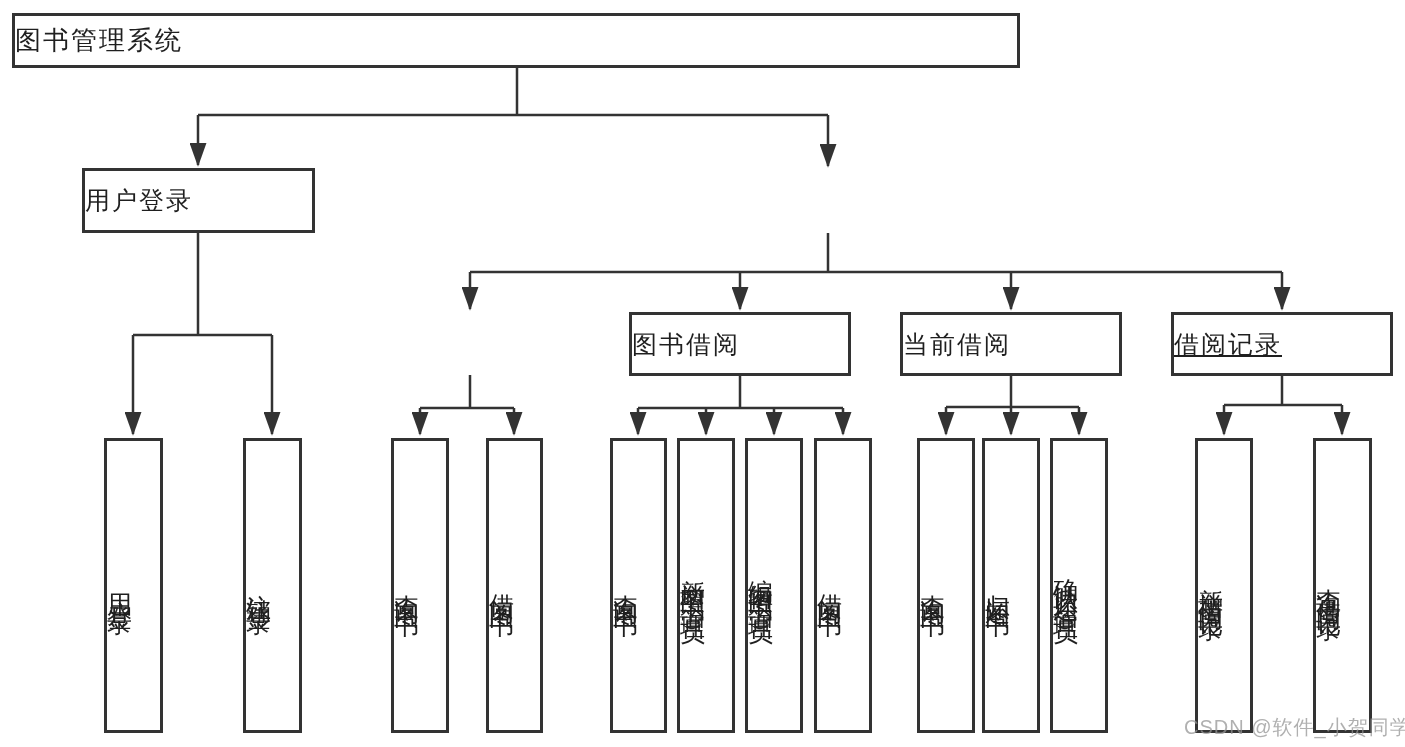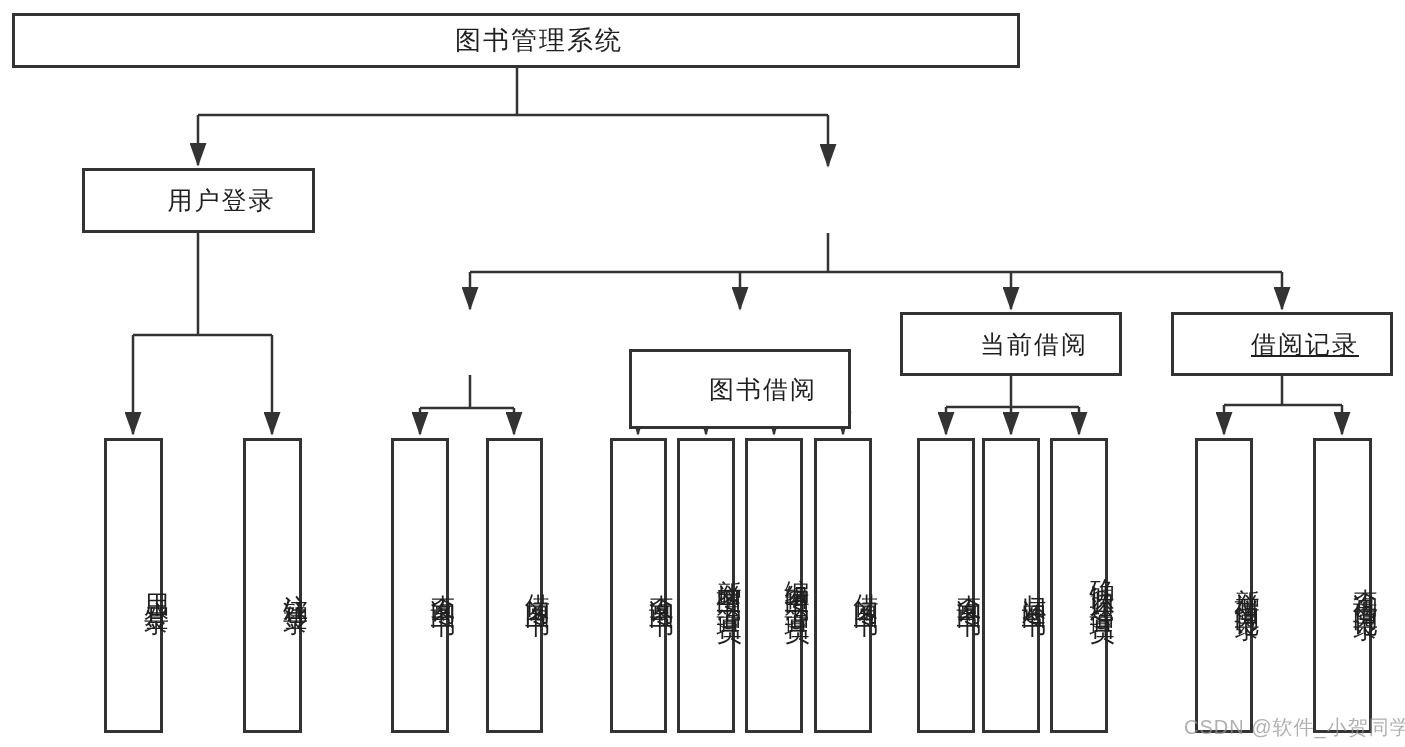"图书管理系统" .node { justify-content: center -> none; padding-left: 46px -> none }
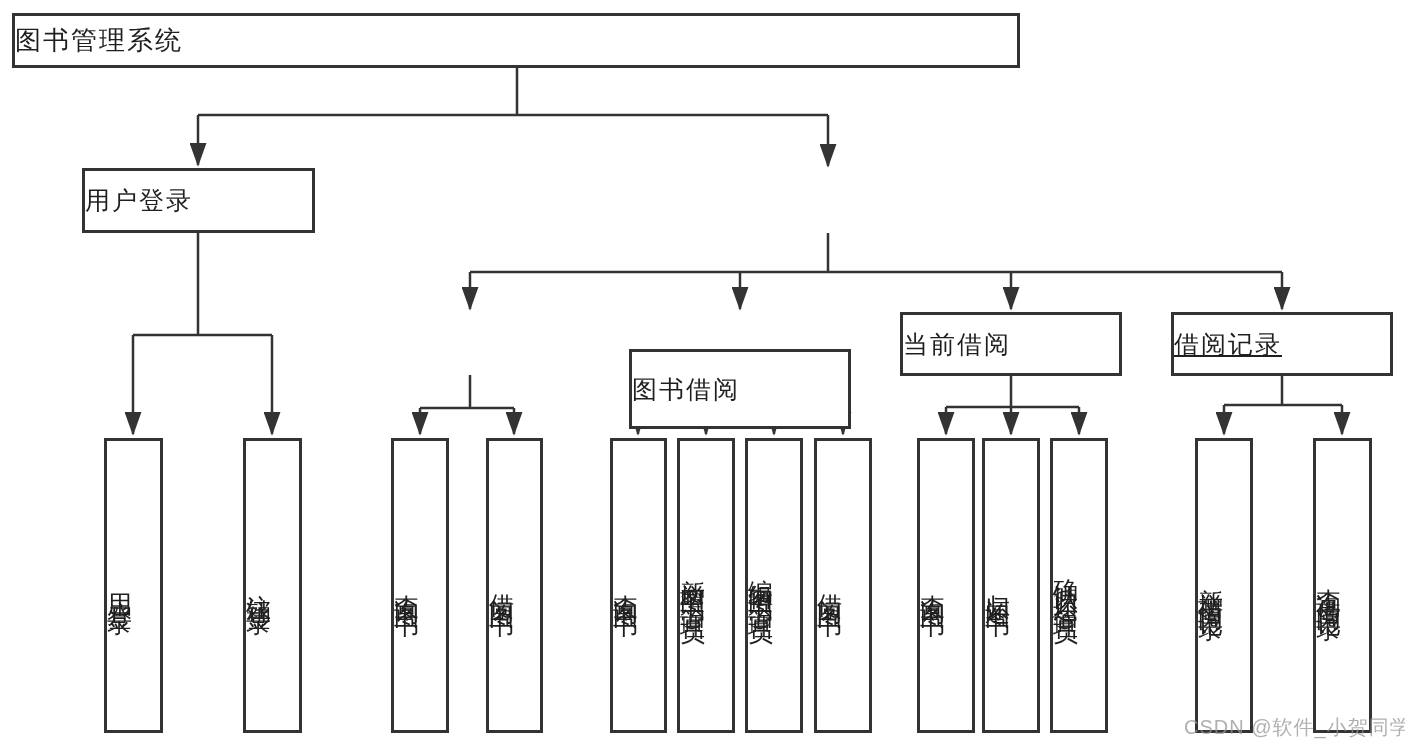"图书借阅" div.node { height: 80px -> 64px; margin-top: 37px -> none }
